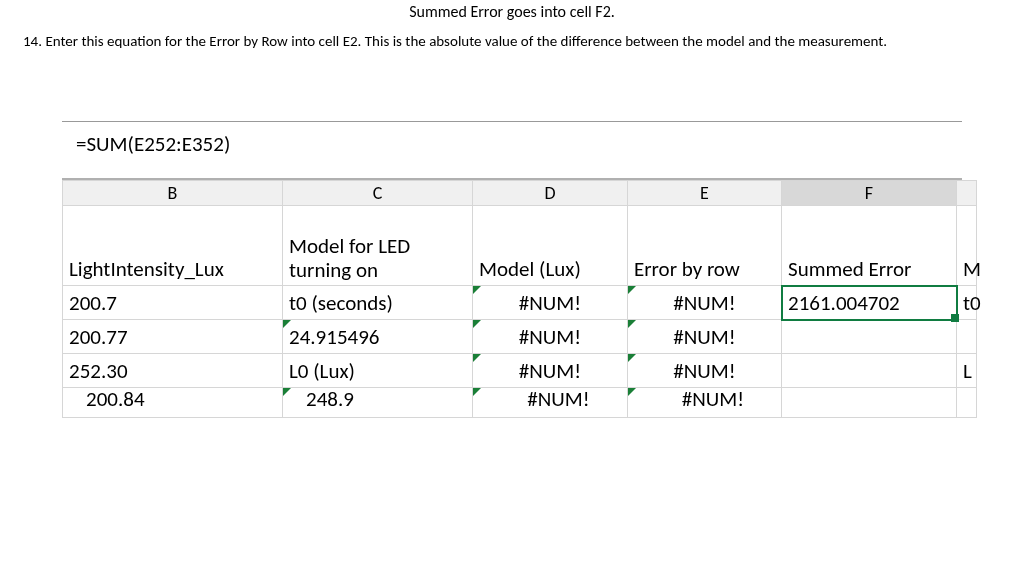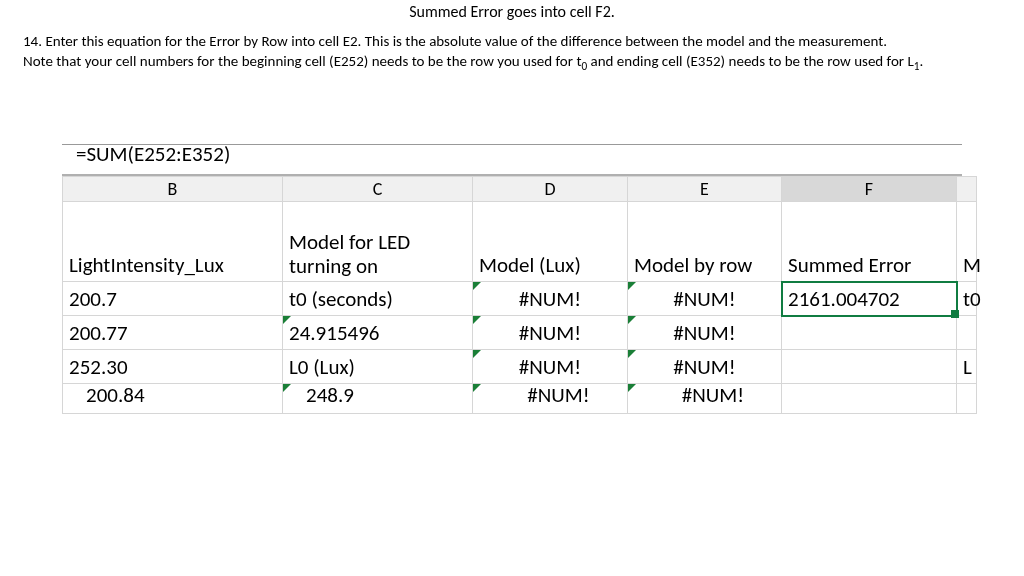"Note that your cell numbers" div { html: <div> <span>Note that your cell numbers for the beginning cell (E252) needs to be the row you used for t</span><sub>0</sub><span> and ending cell (E352) needs to be the row used for L</span><sub>1</sub><span>.</span> </div> -> none }
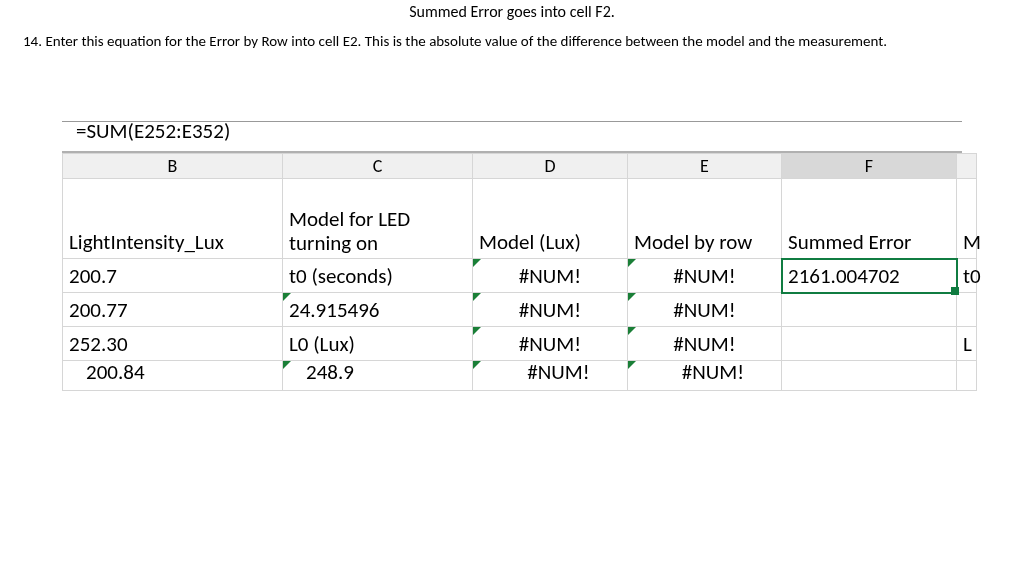"=SUM(E252:E352)" .formula-bar { height: 32px -> 59px }
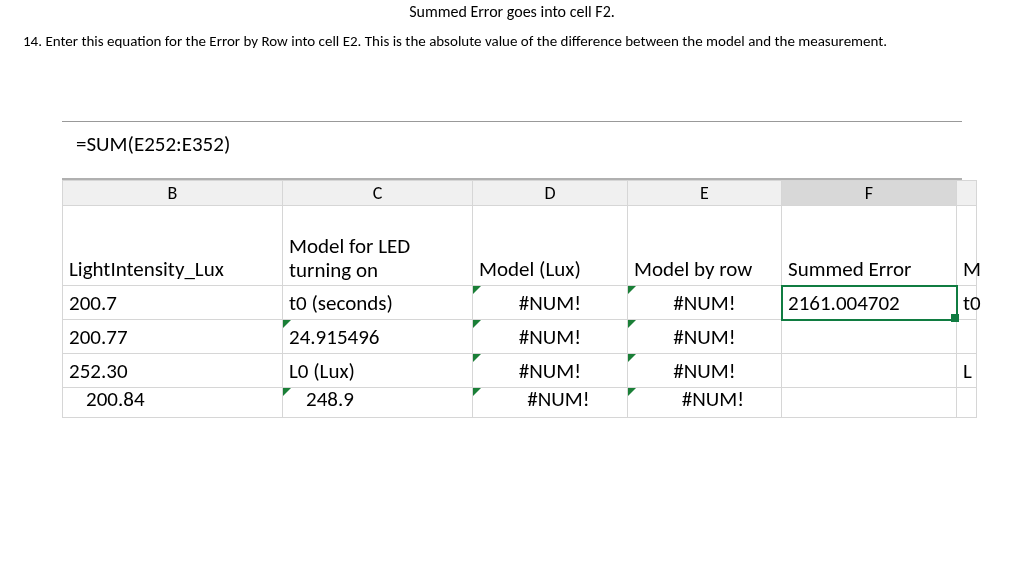"Model by row" td { text: Model -> Error }
